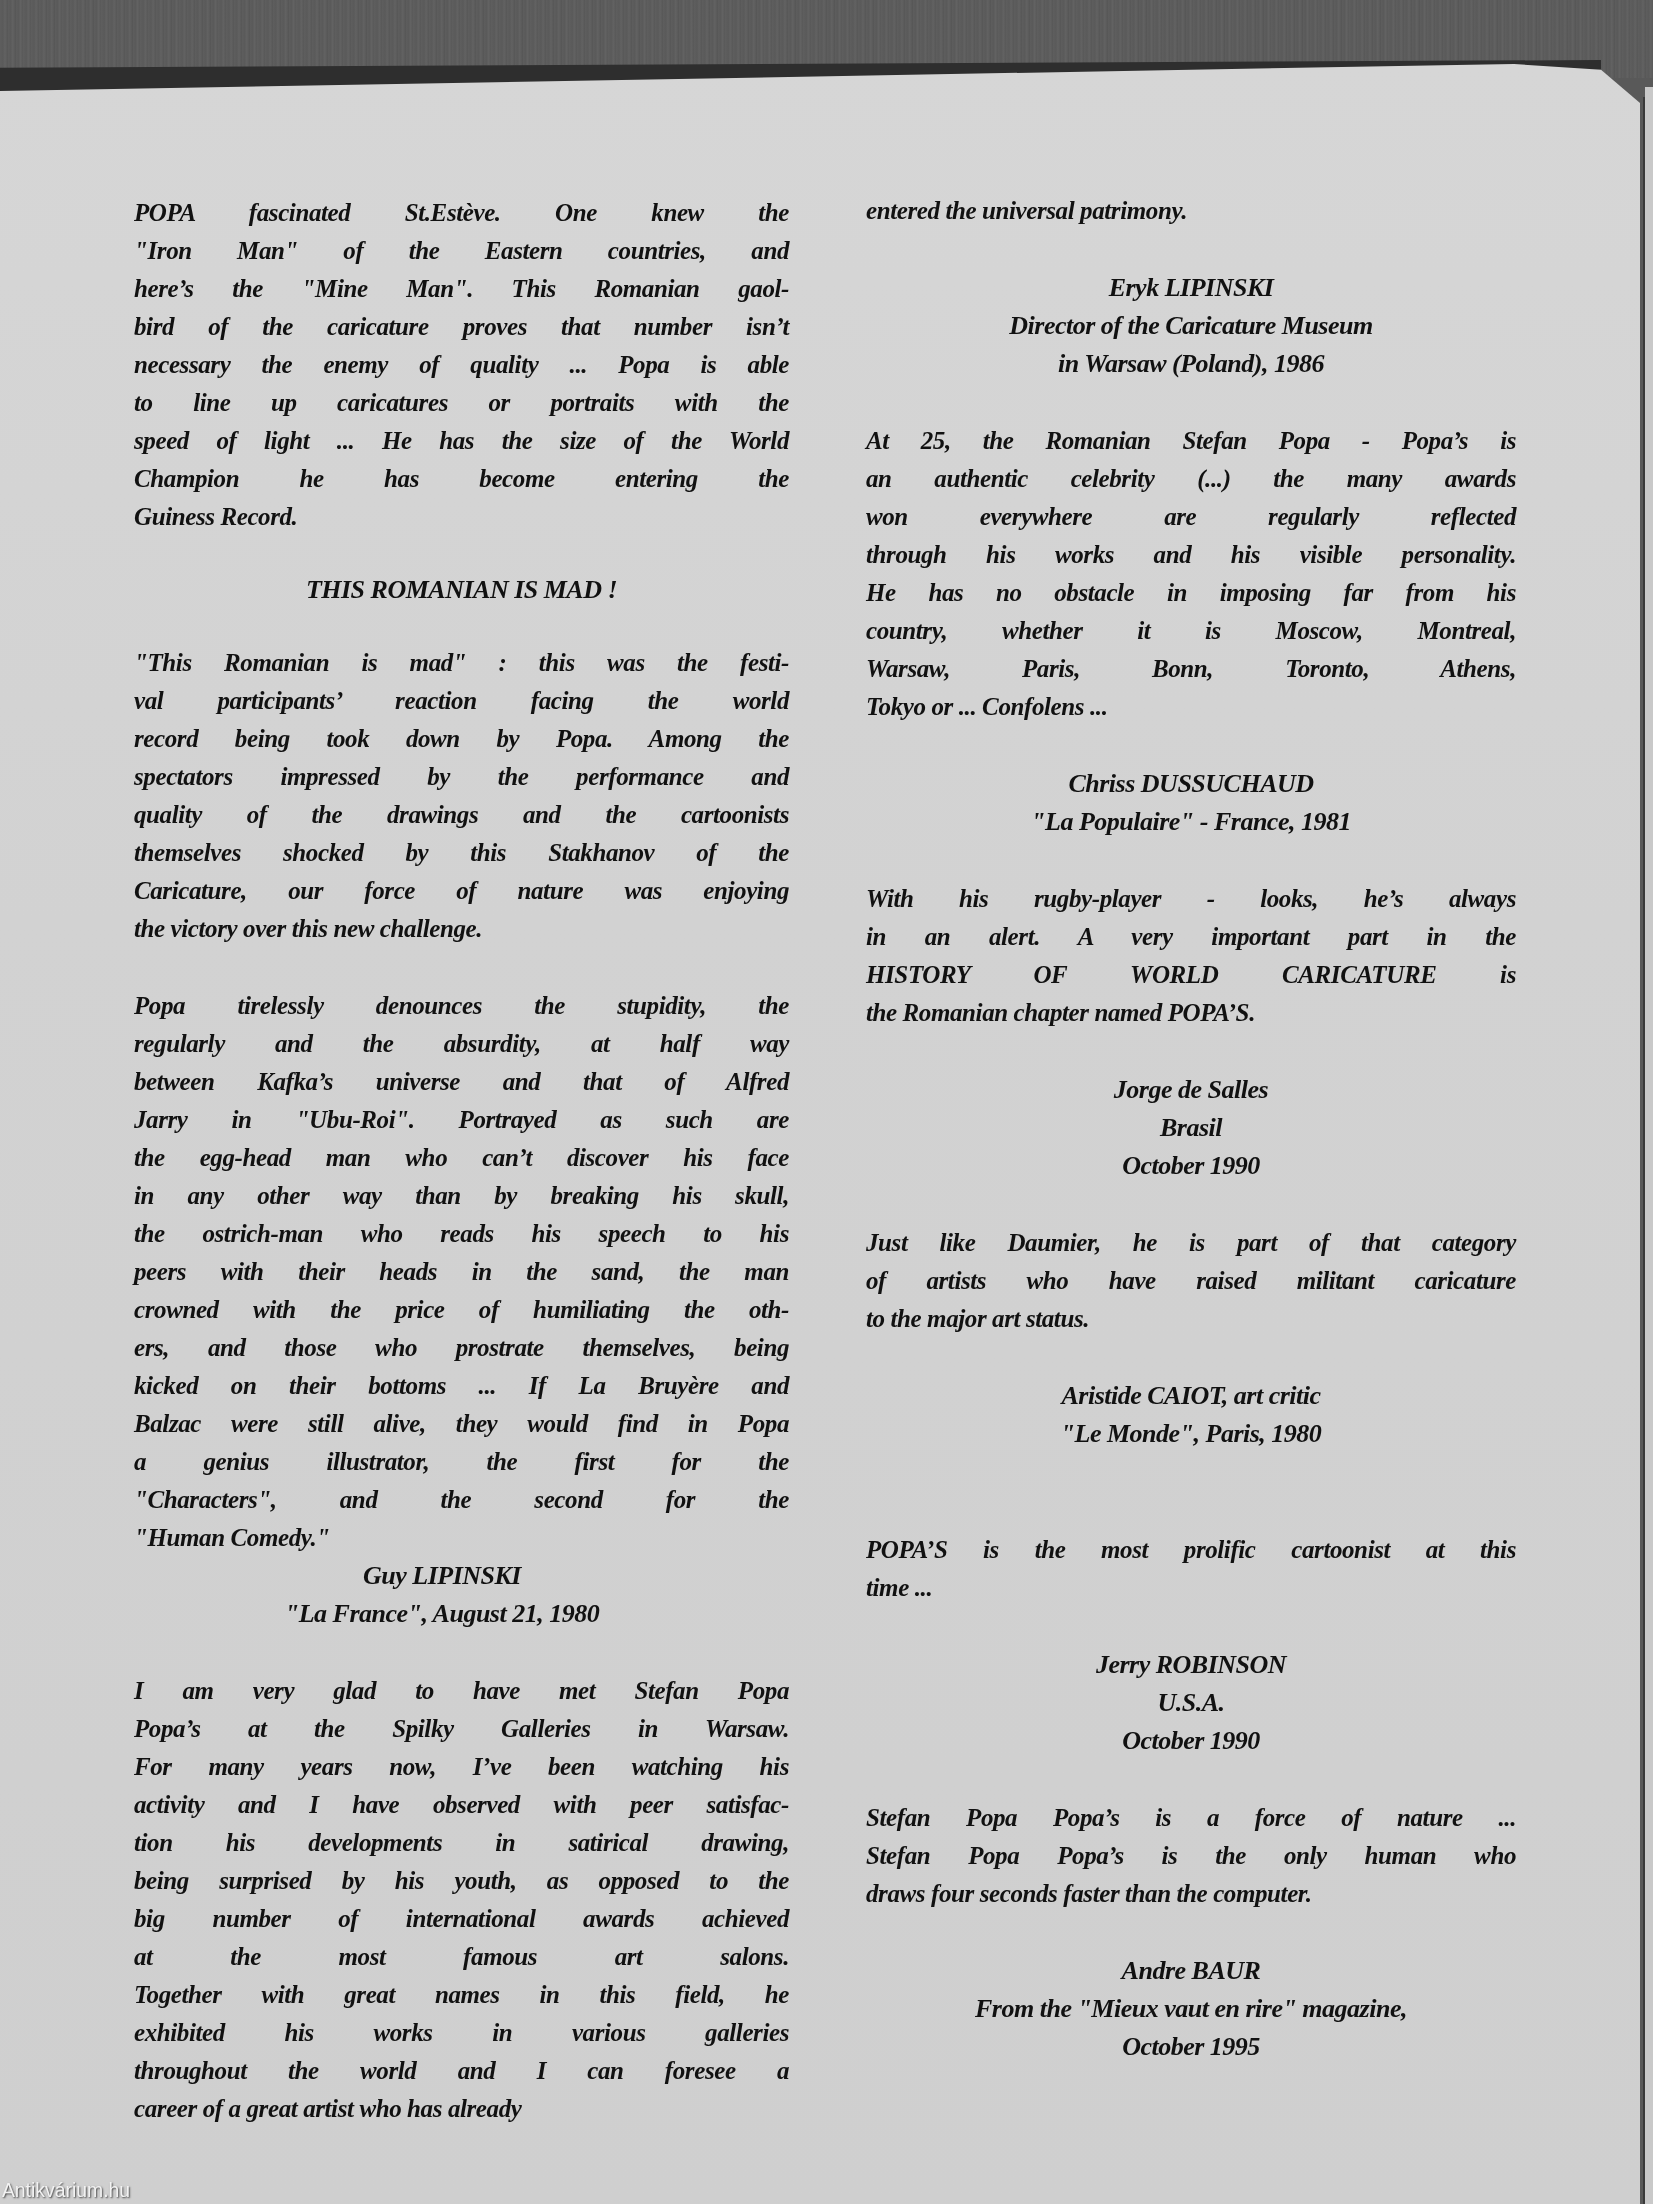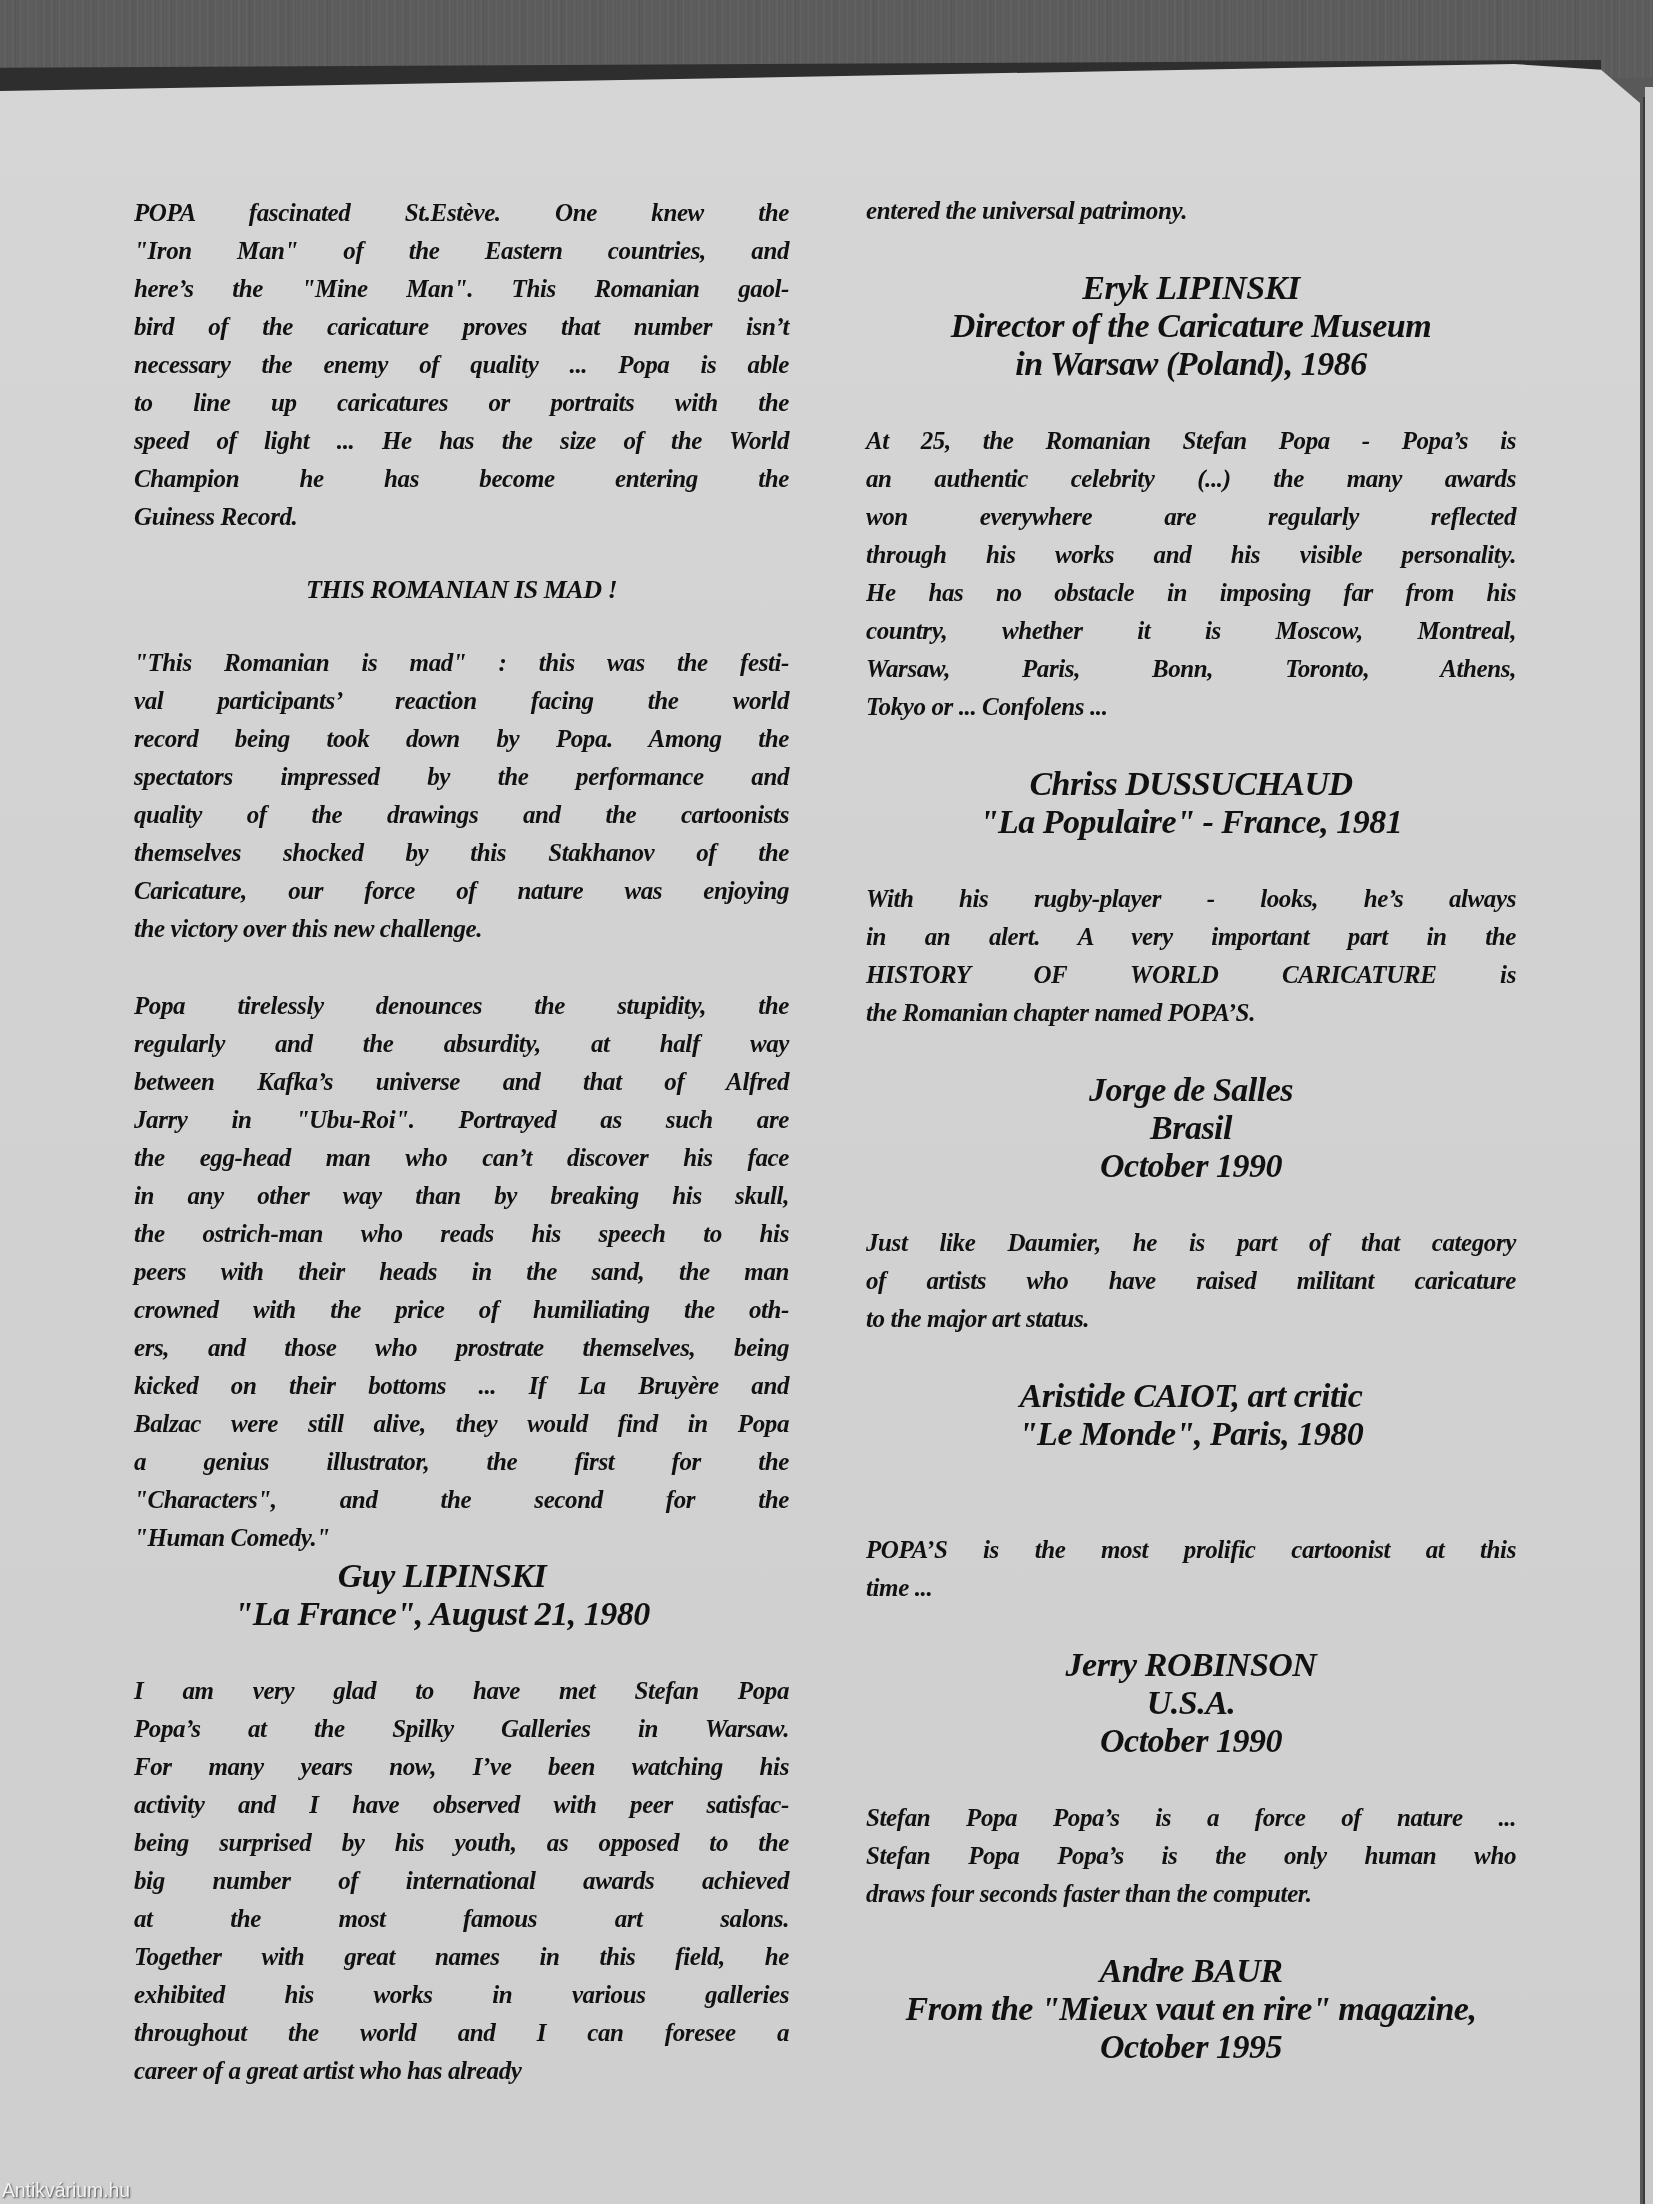"Eryk LIPINSKI" .sig { font-size: 34px -> 26px }
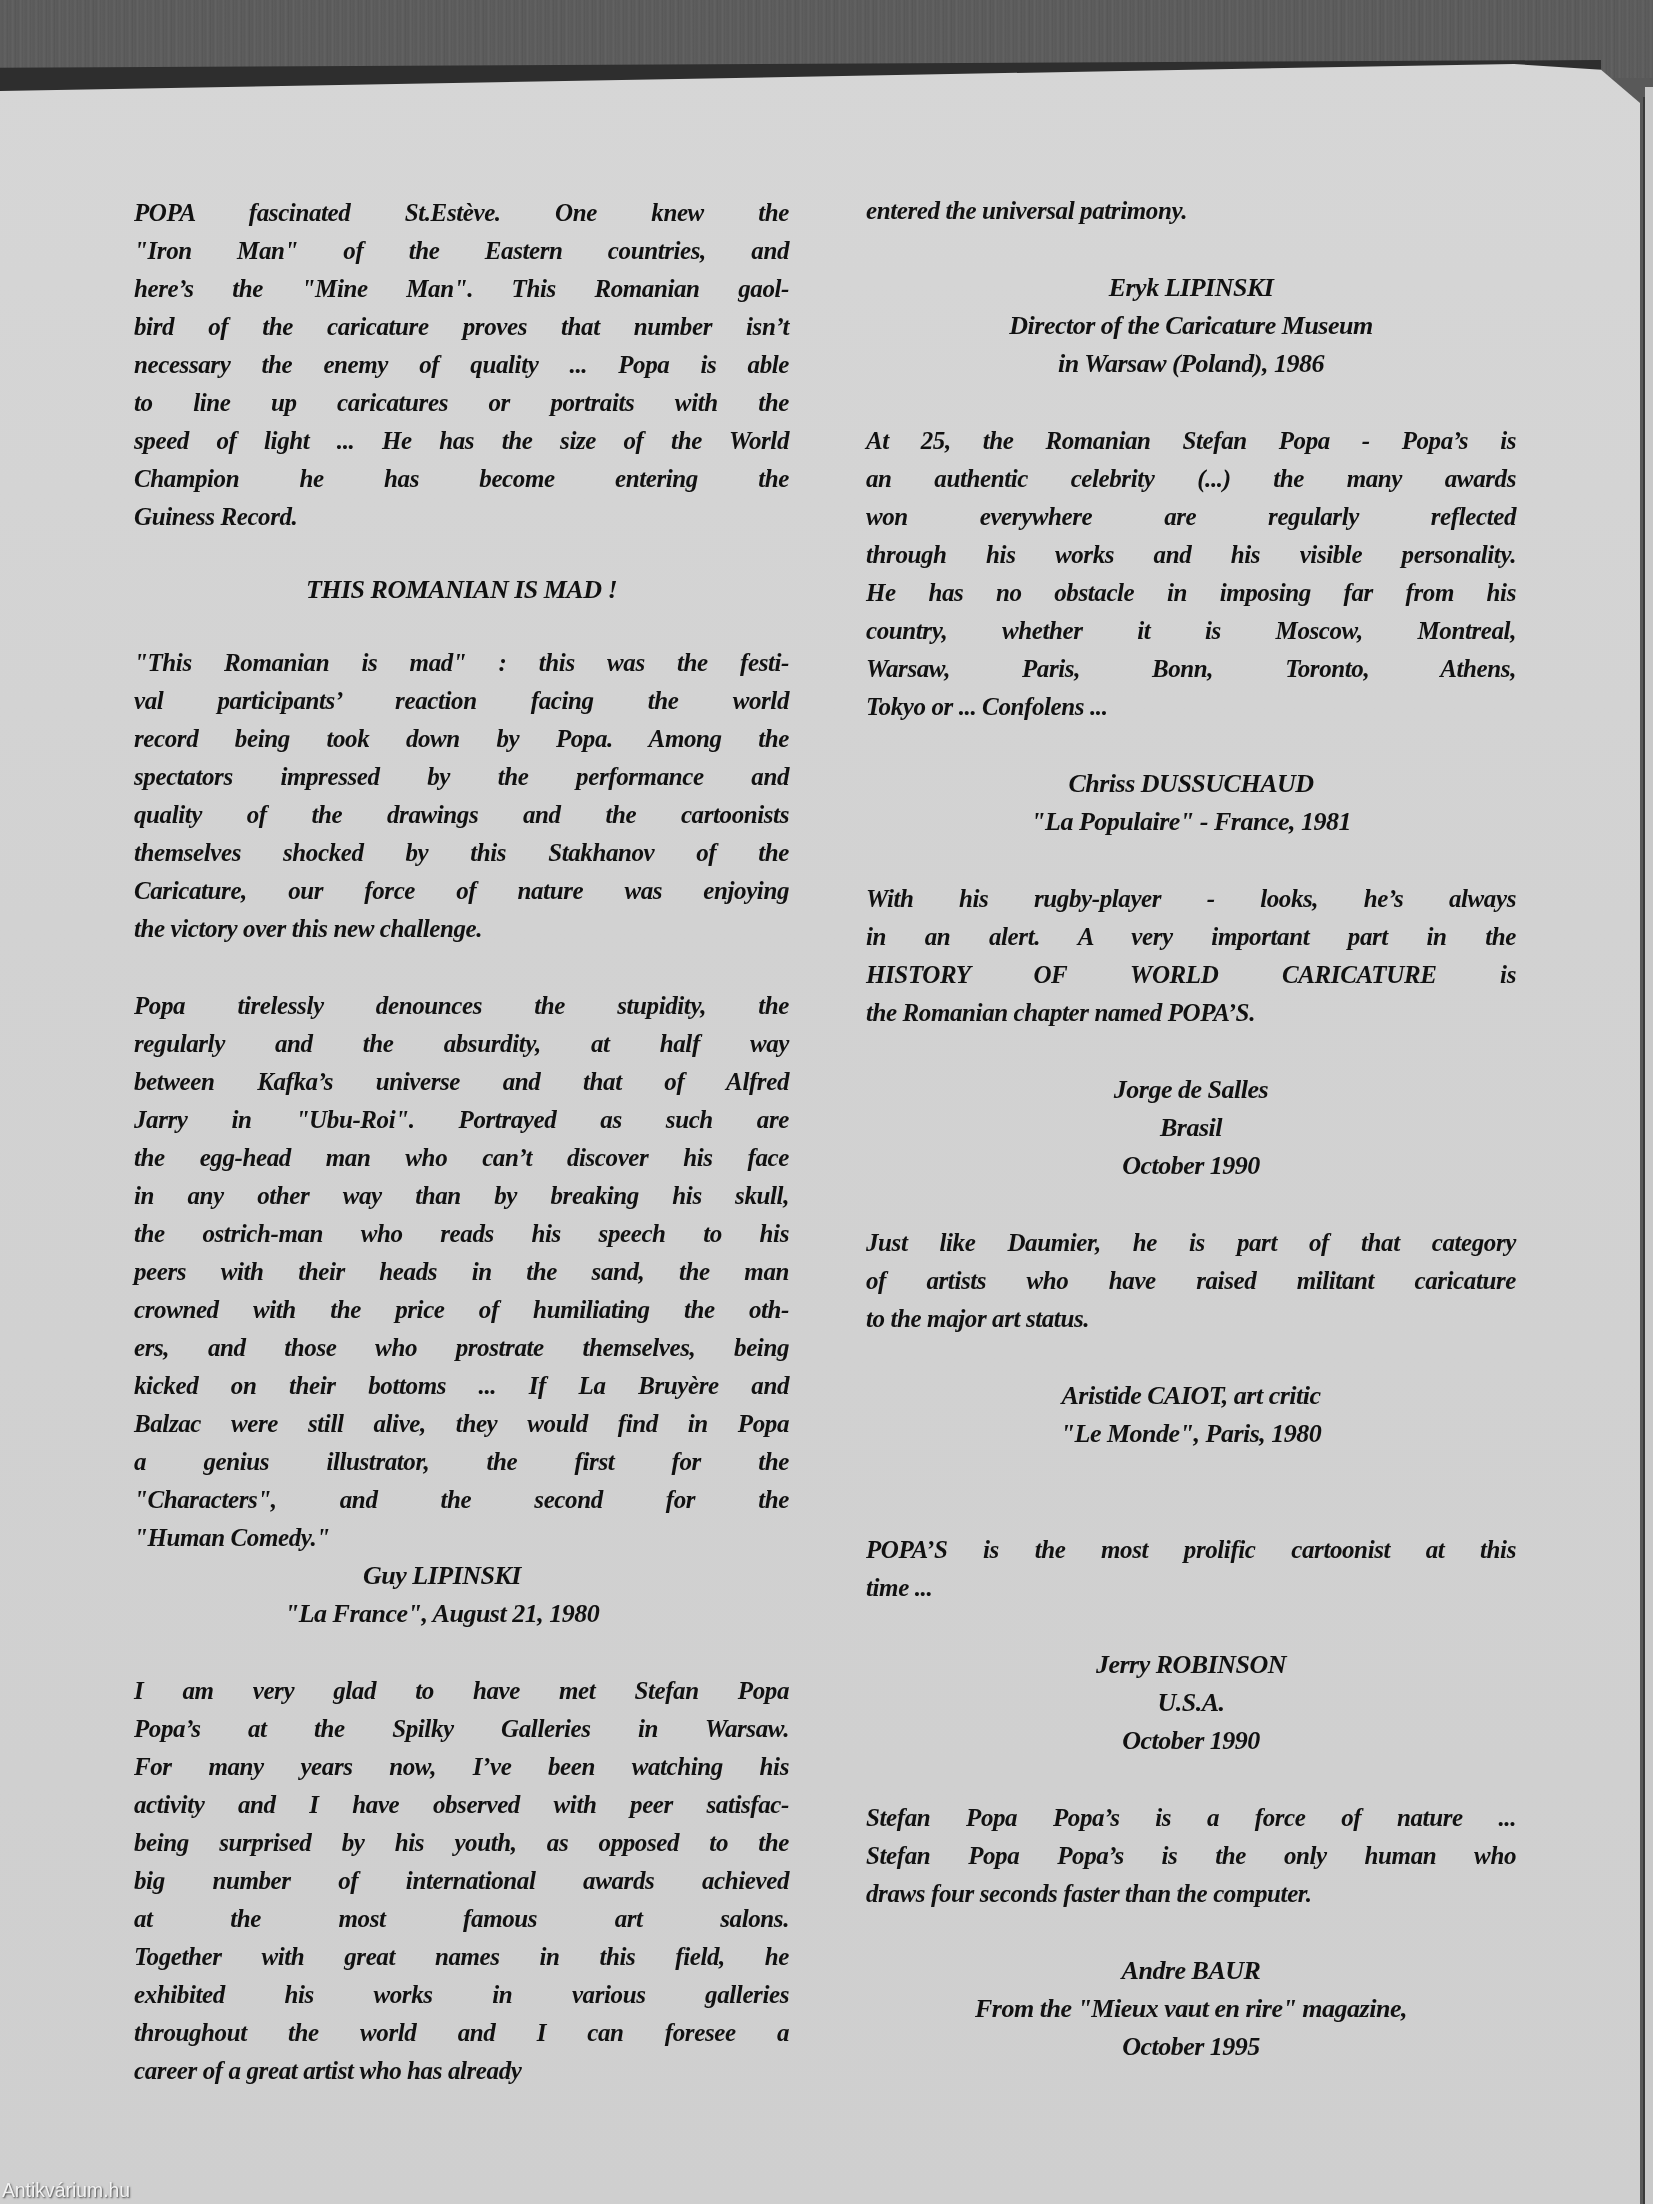"tion his developments in satirical" span.ln { html: none -> <span>tion his developments in satirical drawing,</span> }
